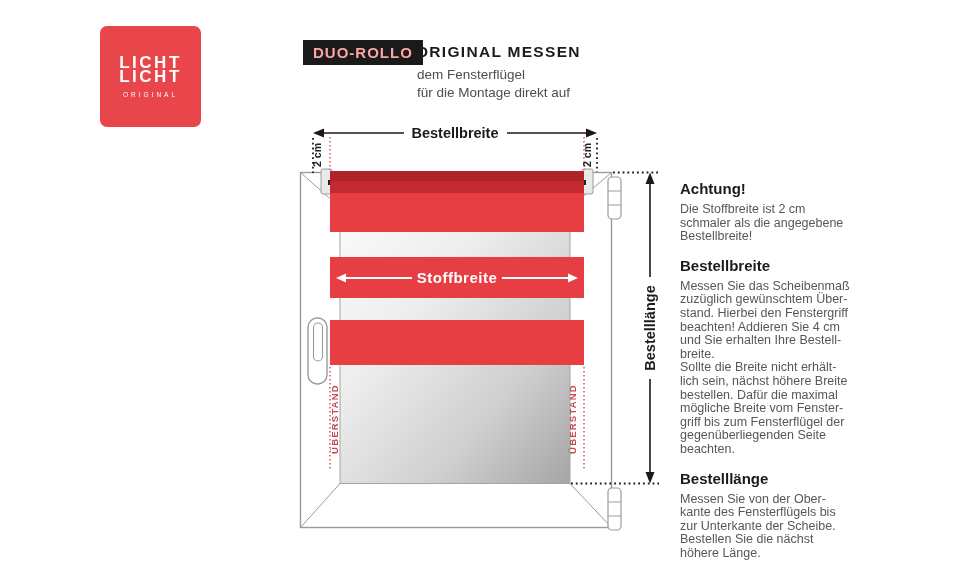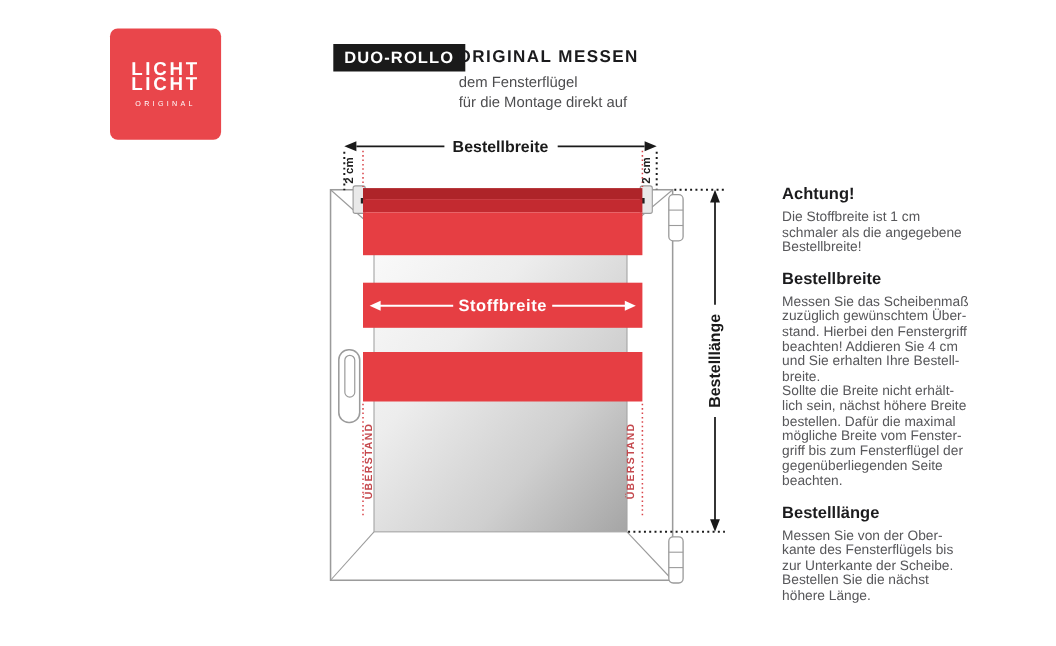"DUO-ROLLO" .badge { color: #ffffff -> #fca5a5 }
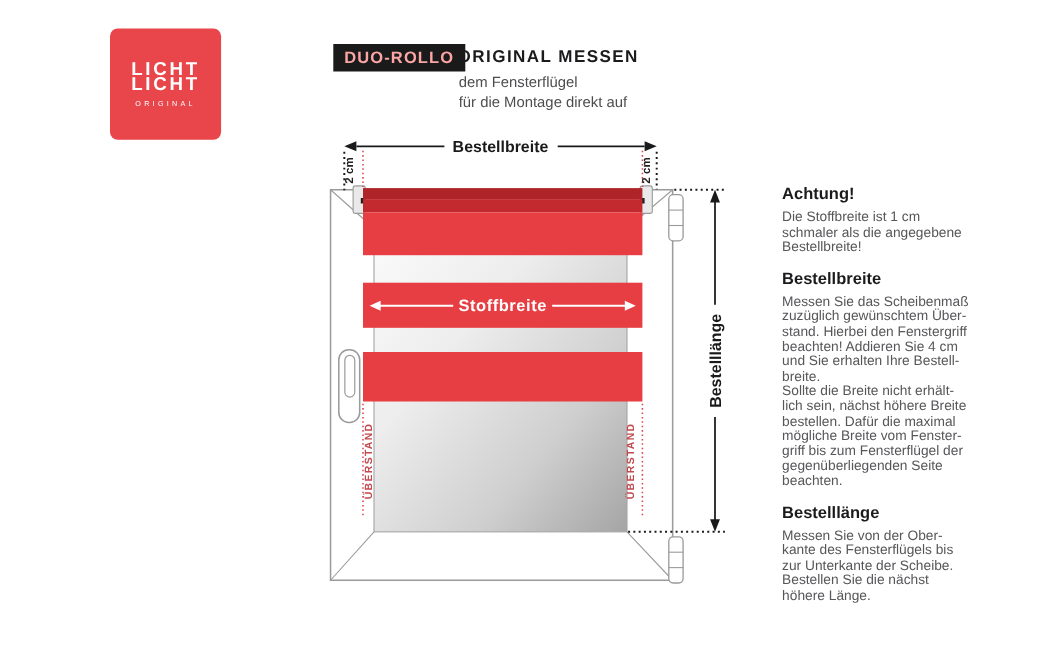"Achtung!" .info { margin-left: 31px -> none; top: 168px -> 180px }
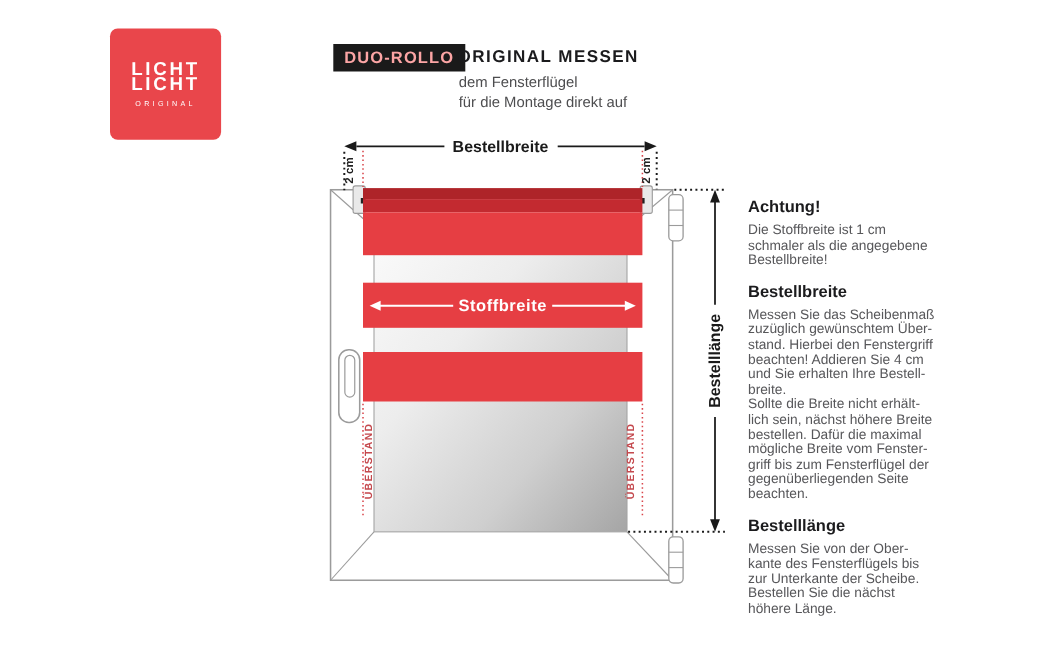"Die Stoffbreite ist 1 cm" div.sec-body { text: 1 -> 2 }
